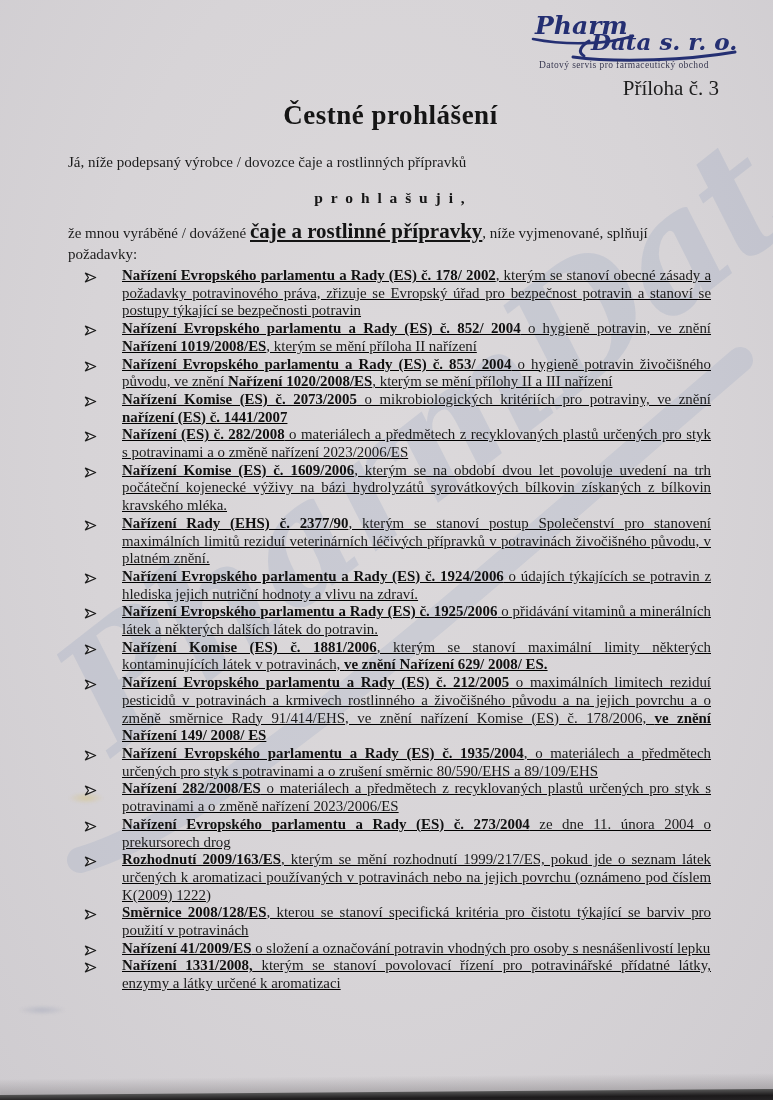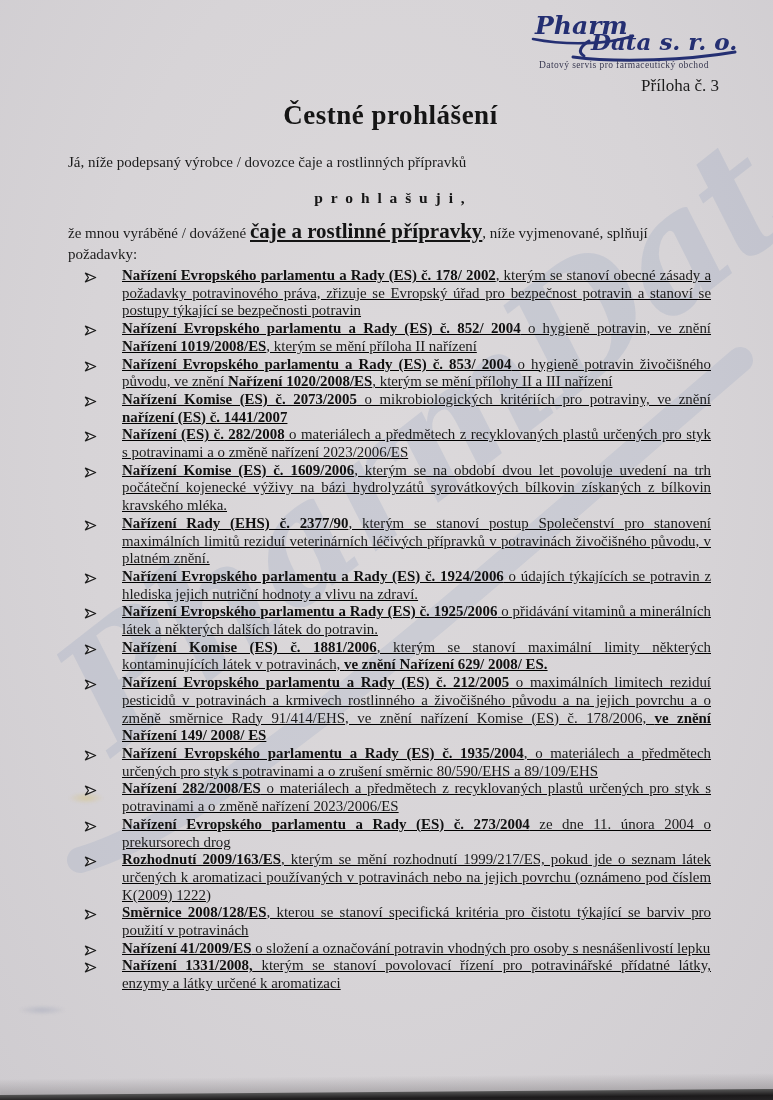"Příloha č. 3" .attachment { font-size: 17px -> 21px }
